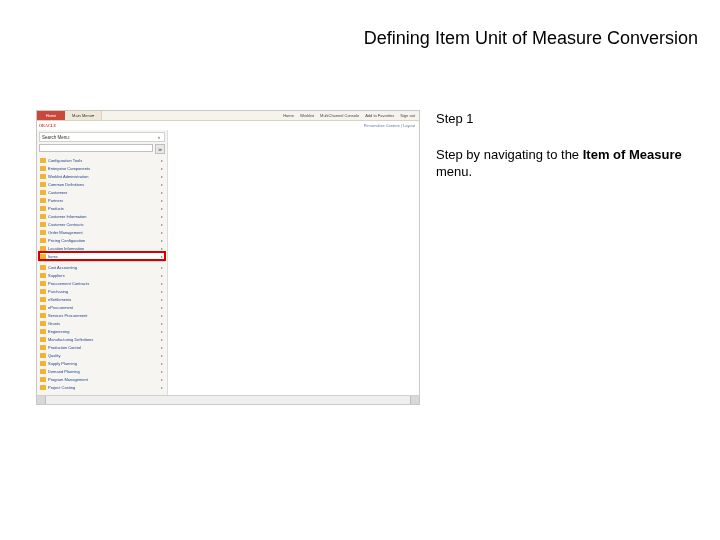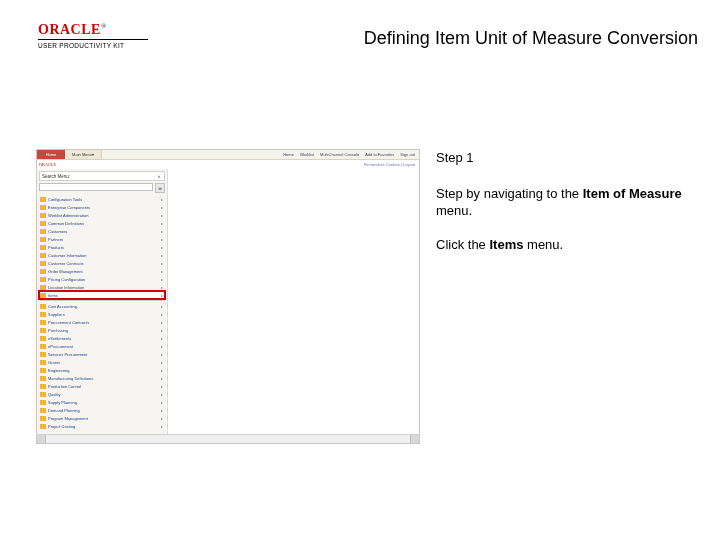"ORACLE®" div.brand { html: <div> <div> <span>ORACLE</span><sup>®</sup> </div> <hr> <div>USER PRODUCTIVITY KIT</div> </div> -> none }
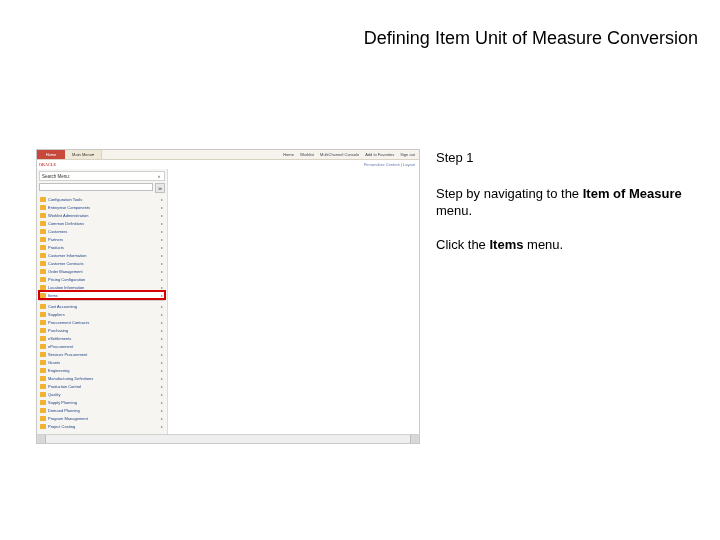"Step 1" .content-row { margin-top: 39px -> none }
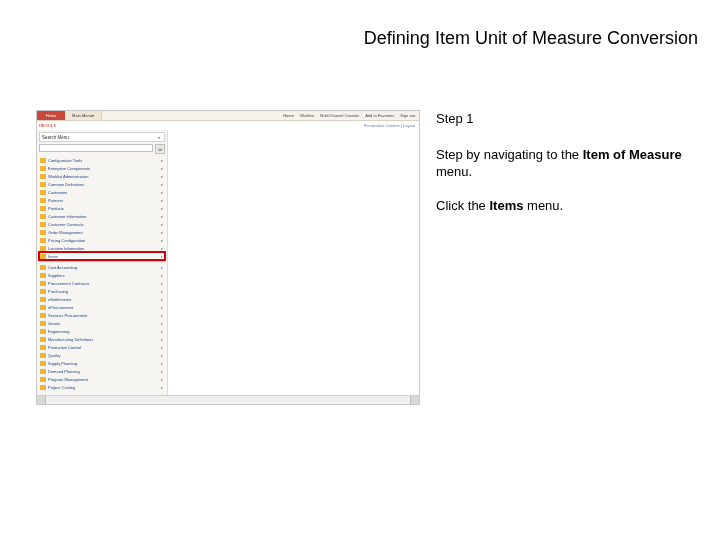"Click the Items menu." p { html: <p> <span>Click the </span><span>Items</span><span> menu.</span> </p> -> none }
